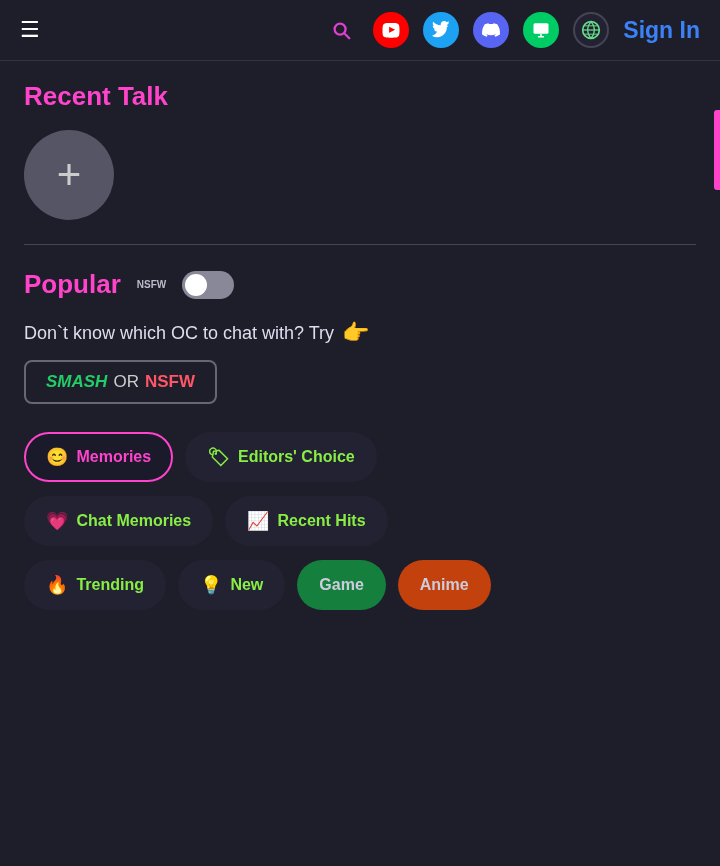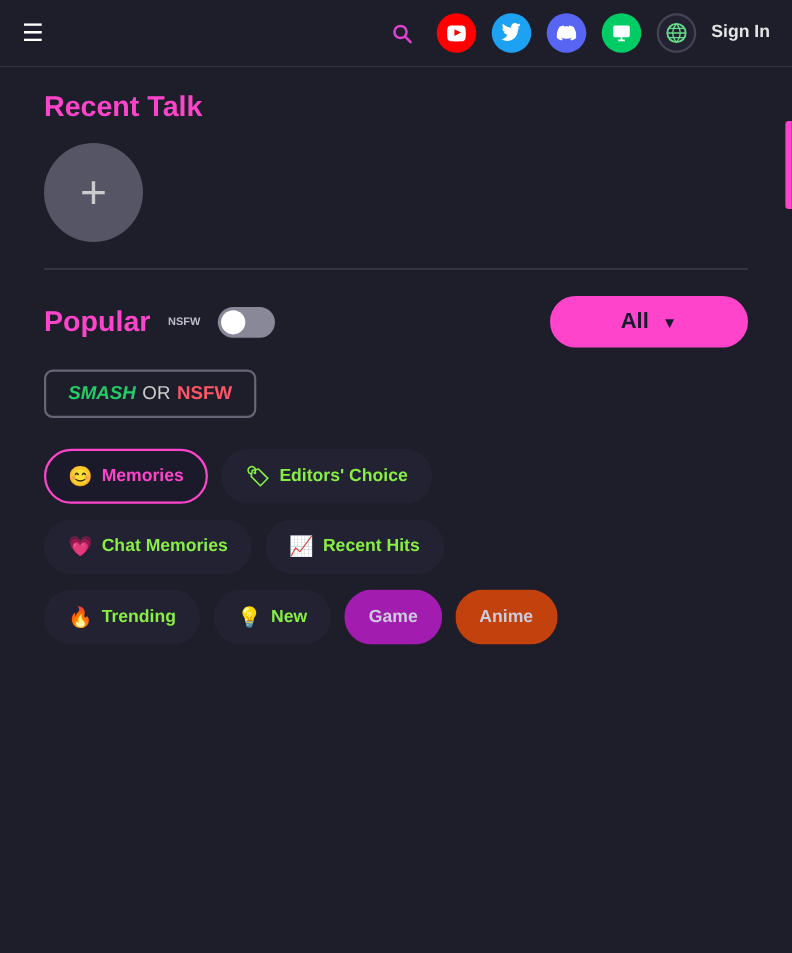"Sign In" .sign-in-btn { color: #e5e5e5 -> #3b82f6; font-size: 16px -> 23px }
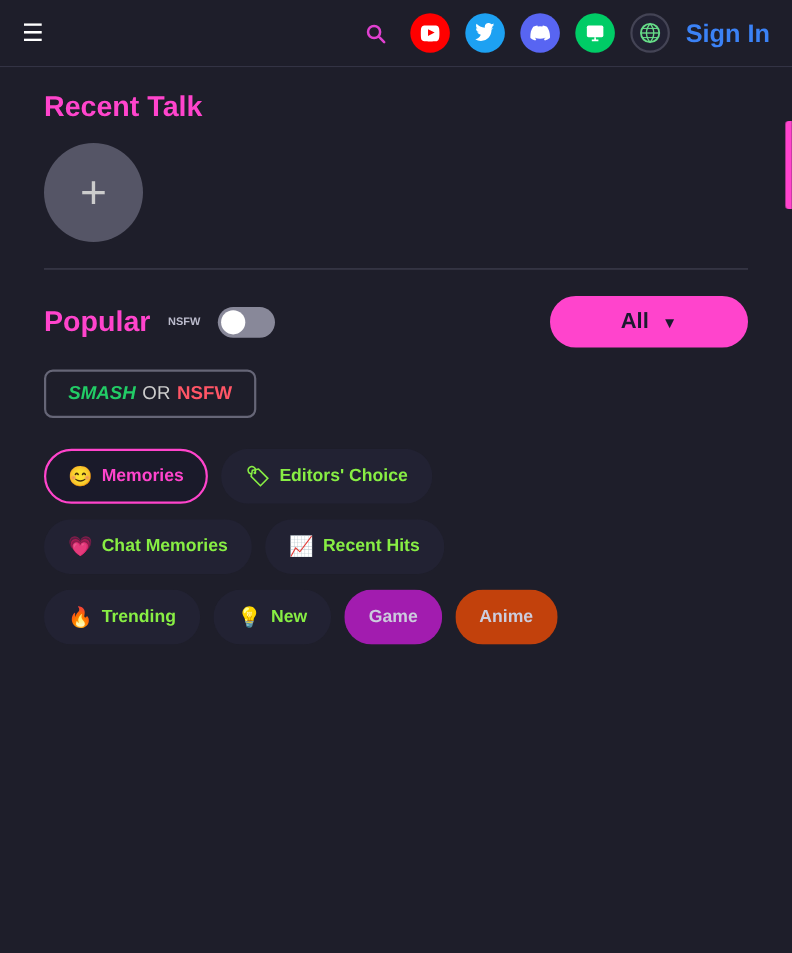"Recent Talk" .main-content { padding: 20px 40px -> 20px 24px }
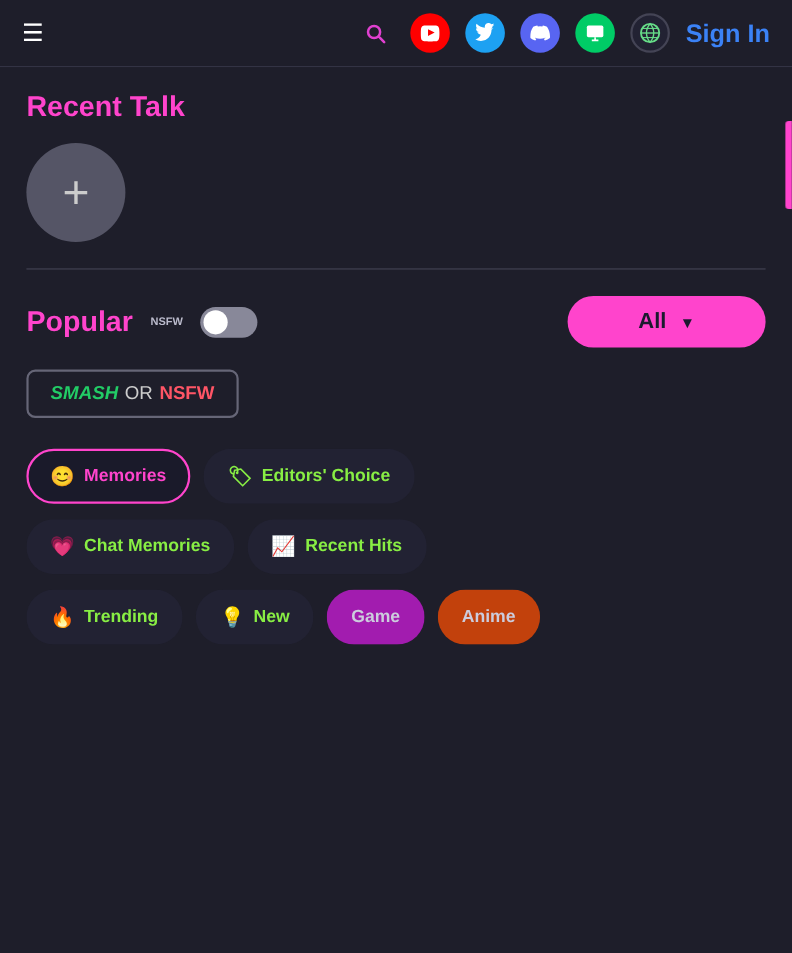"All" button.all-dropdown { html: <button> <span>All</span> <span>▼</span> </button> -> none }
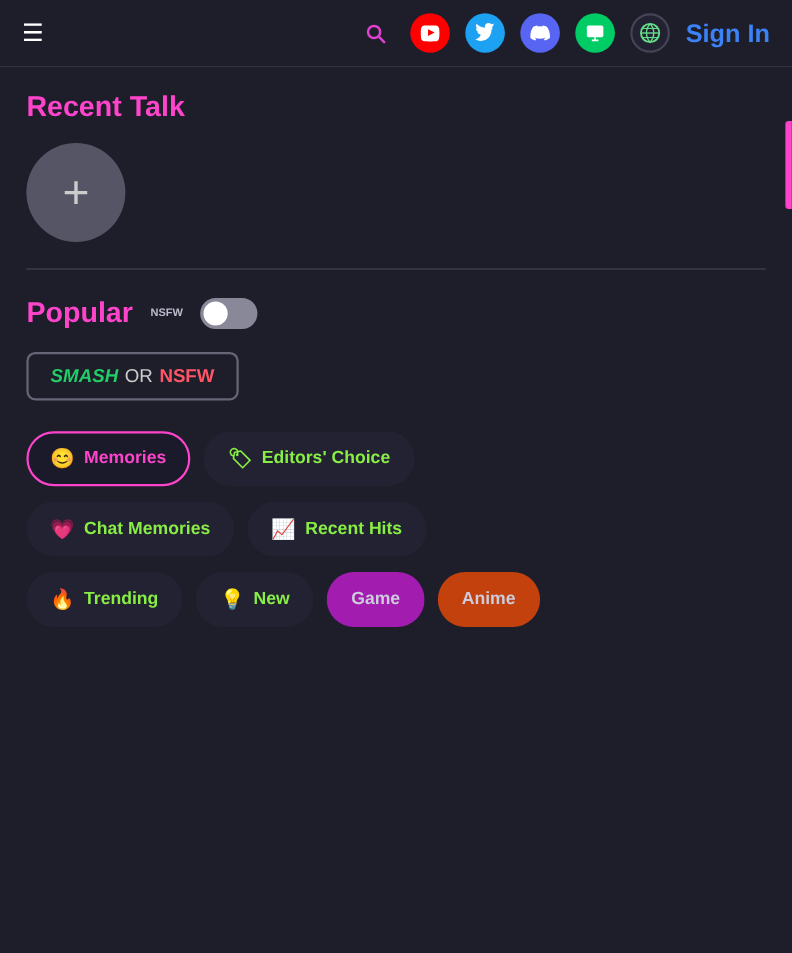"Don`t know which OC to" p.explore-hint { html: none -> <p> <span>Don`t know which OC to chat with? Try</span> <span>👉</span> </p> }
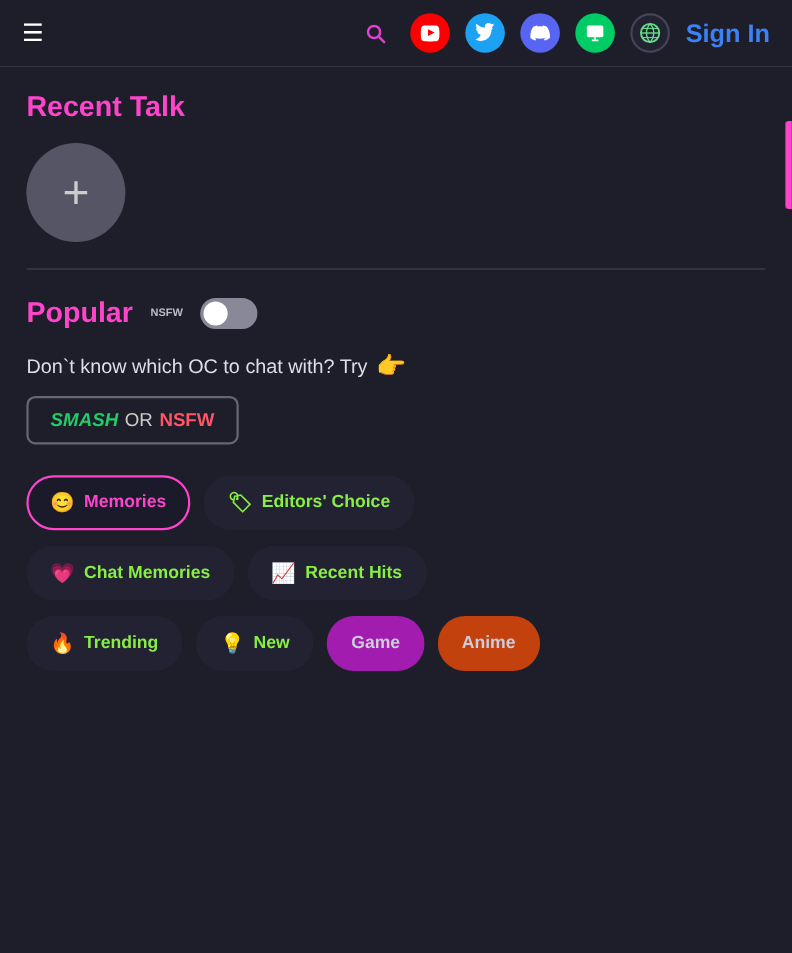"Game" .pill.game { background-color: #a21caf -> #15803d }
